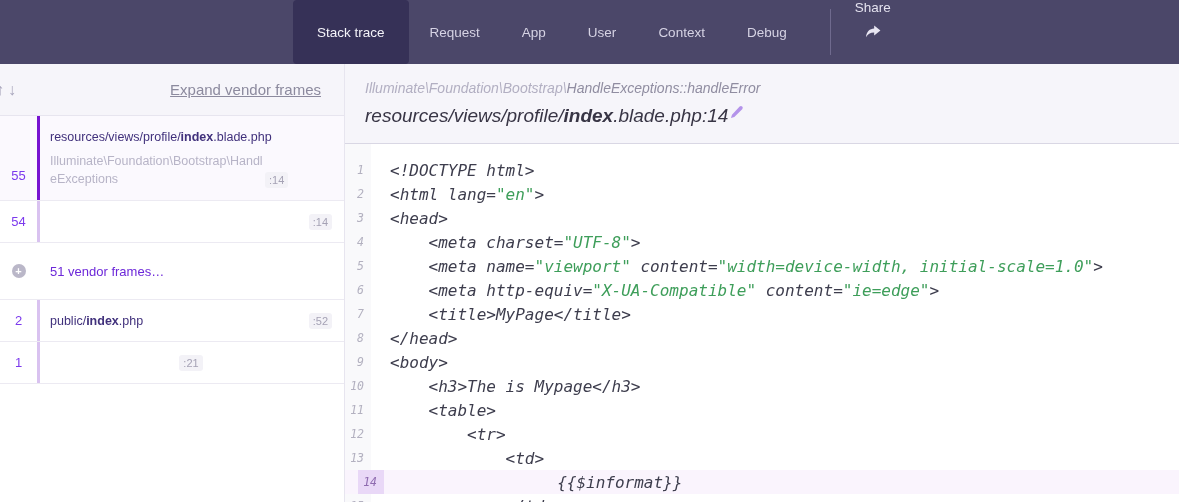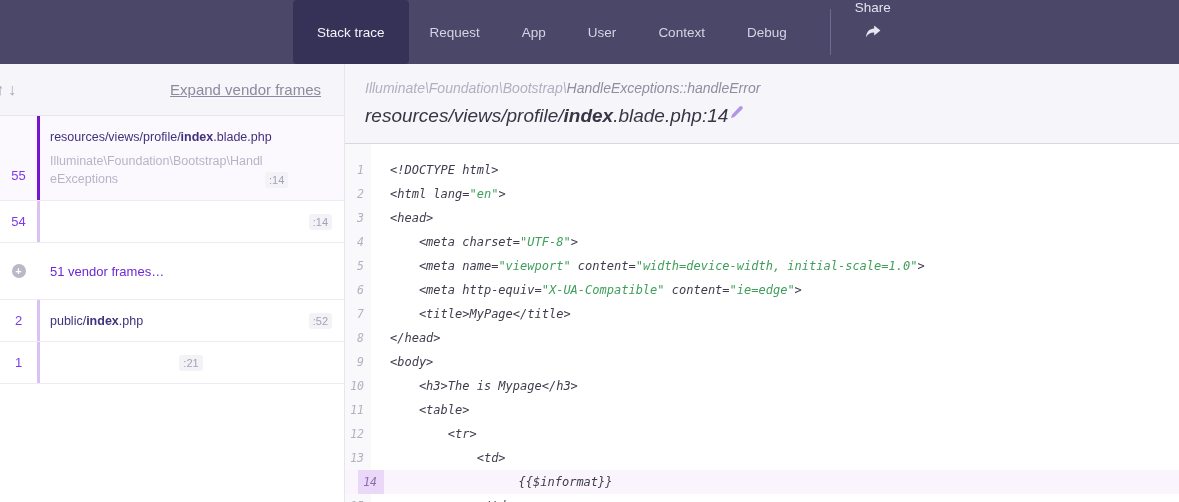"<!DOCTYPE html>" .codetext { font-size: 12px -> 16px }
